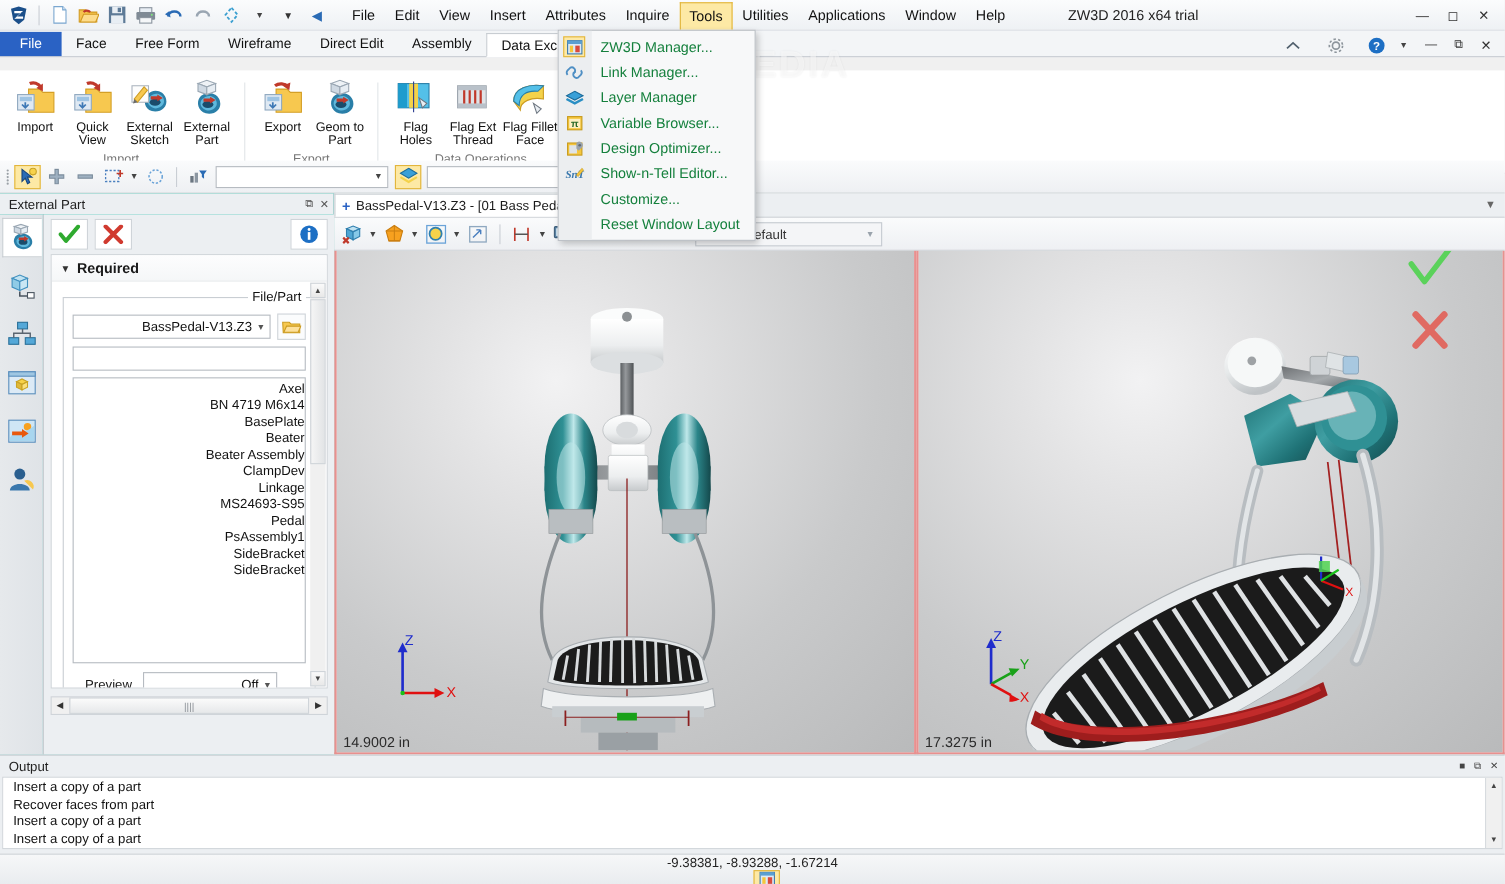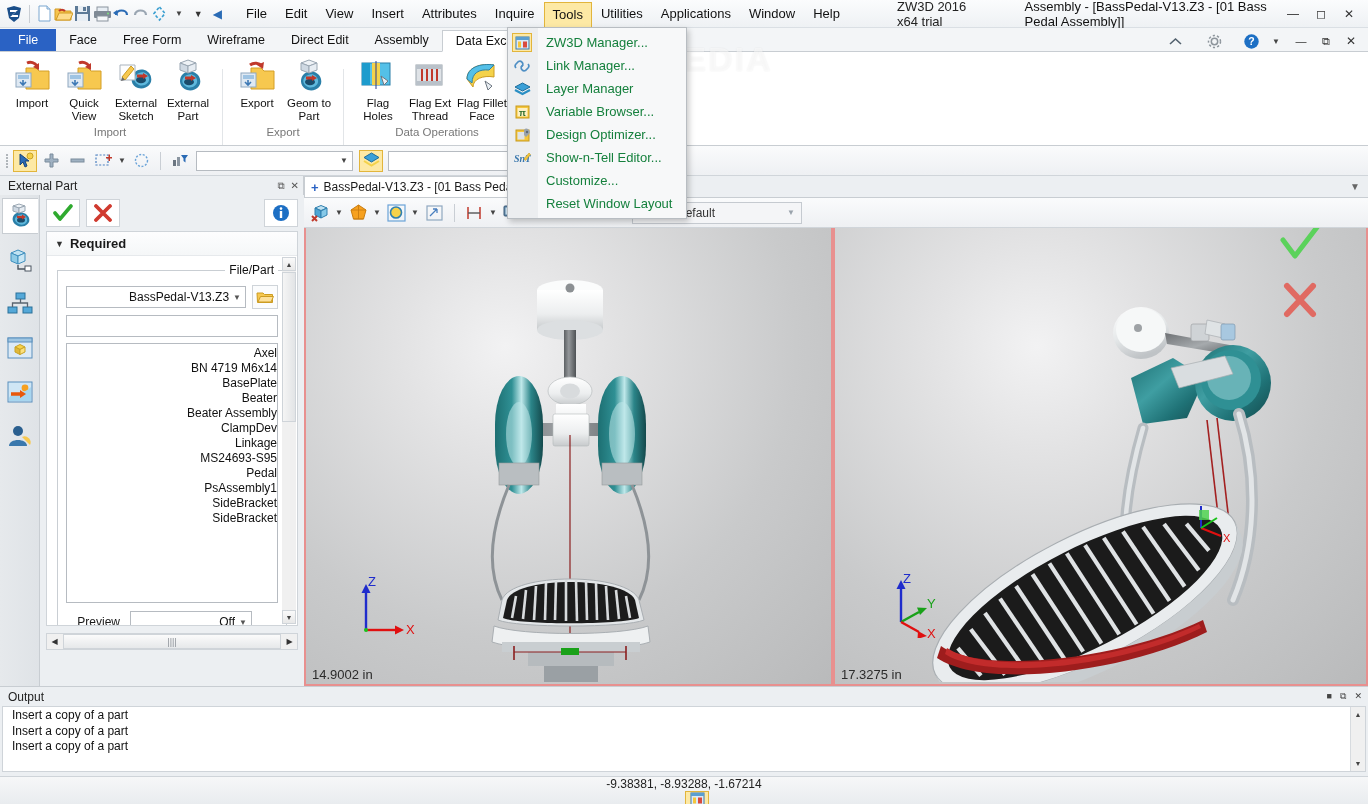"Assembly - [BassPedal-V13.Z3 - [01" div.wintitle { html: <div>Assembly - [BassPedal-V13.Z3 - [01 Bass Pedal Assembly]]</div> -> none }
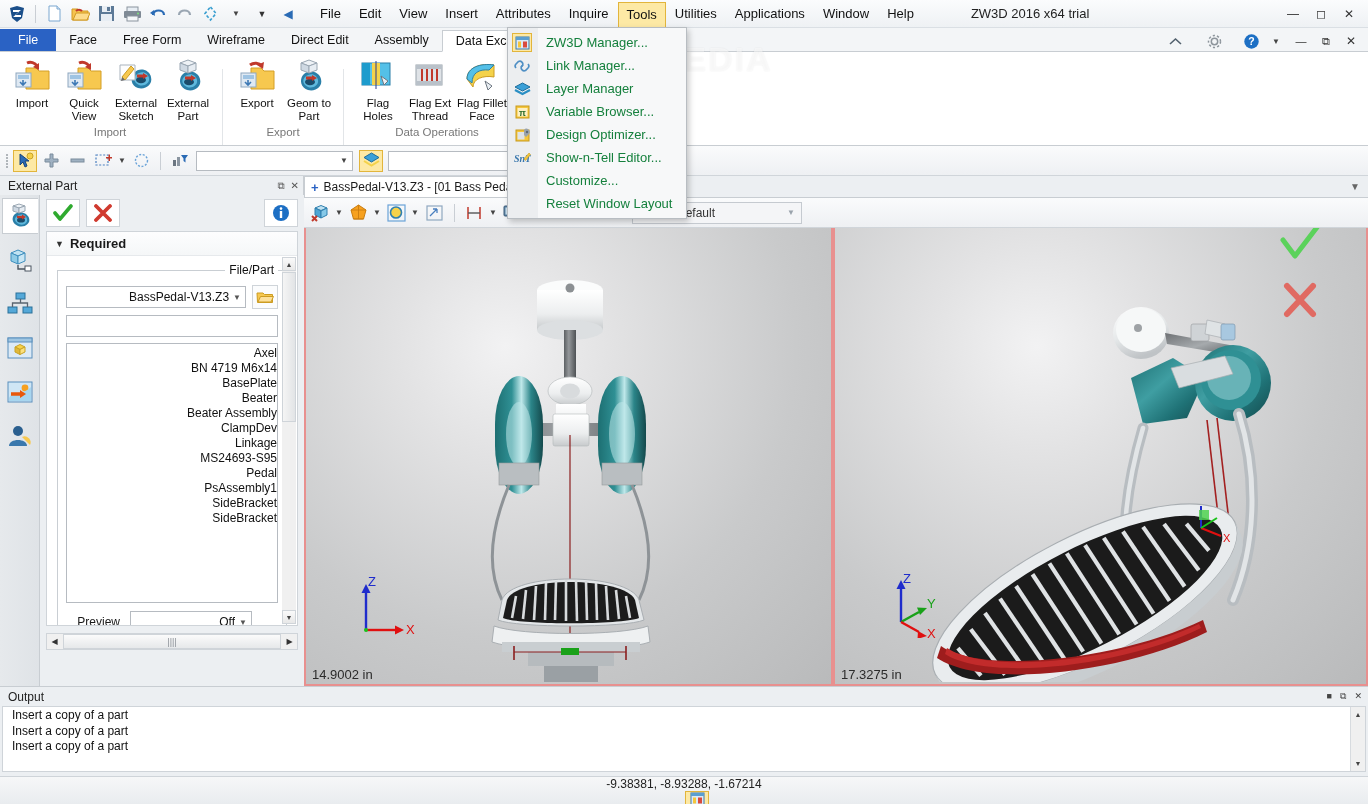"Import" .ribbon { align-items: flex-end -> center; top: 52px -> 64px }
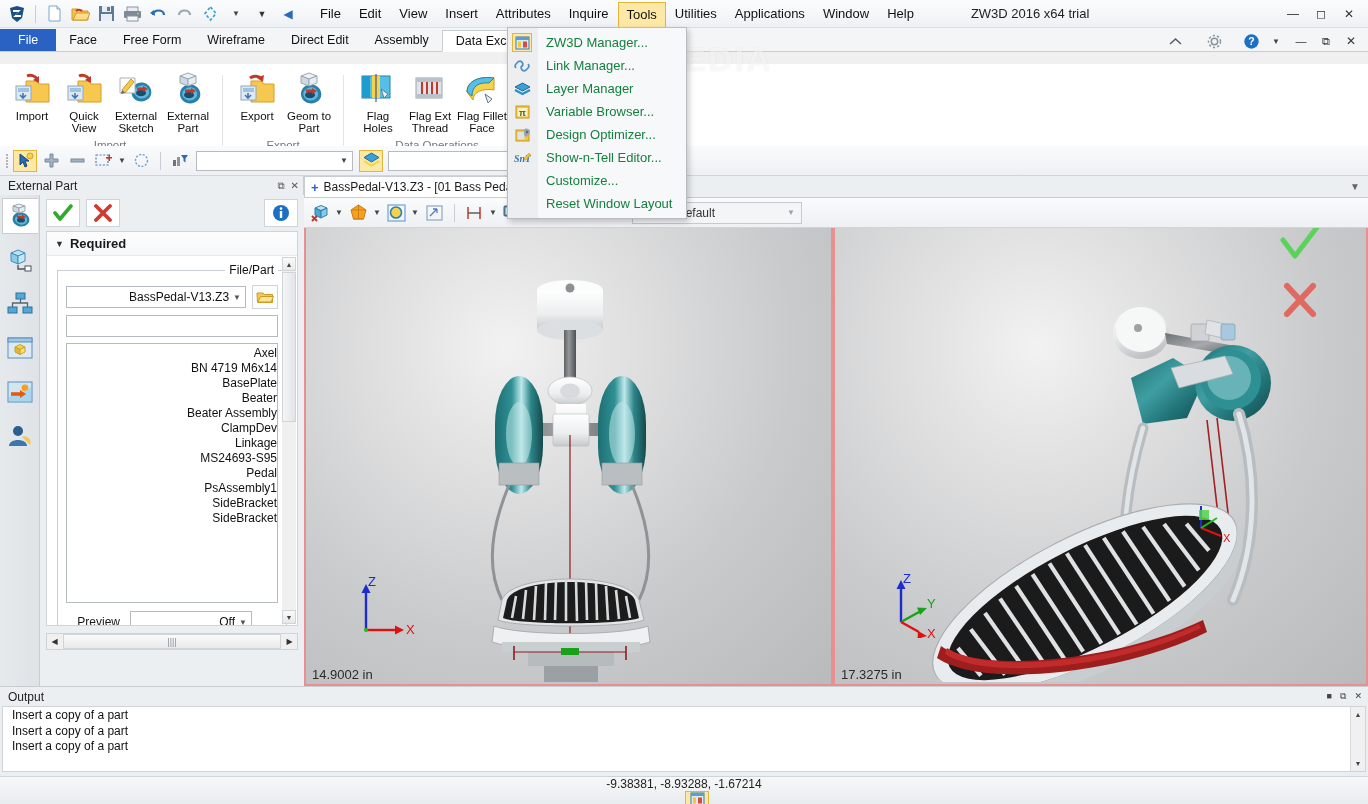"Recover faces from part" div.out-line { html: none -> <div>Recover faces from part</div> }
